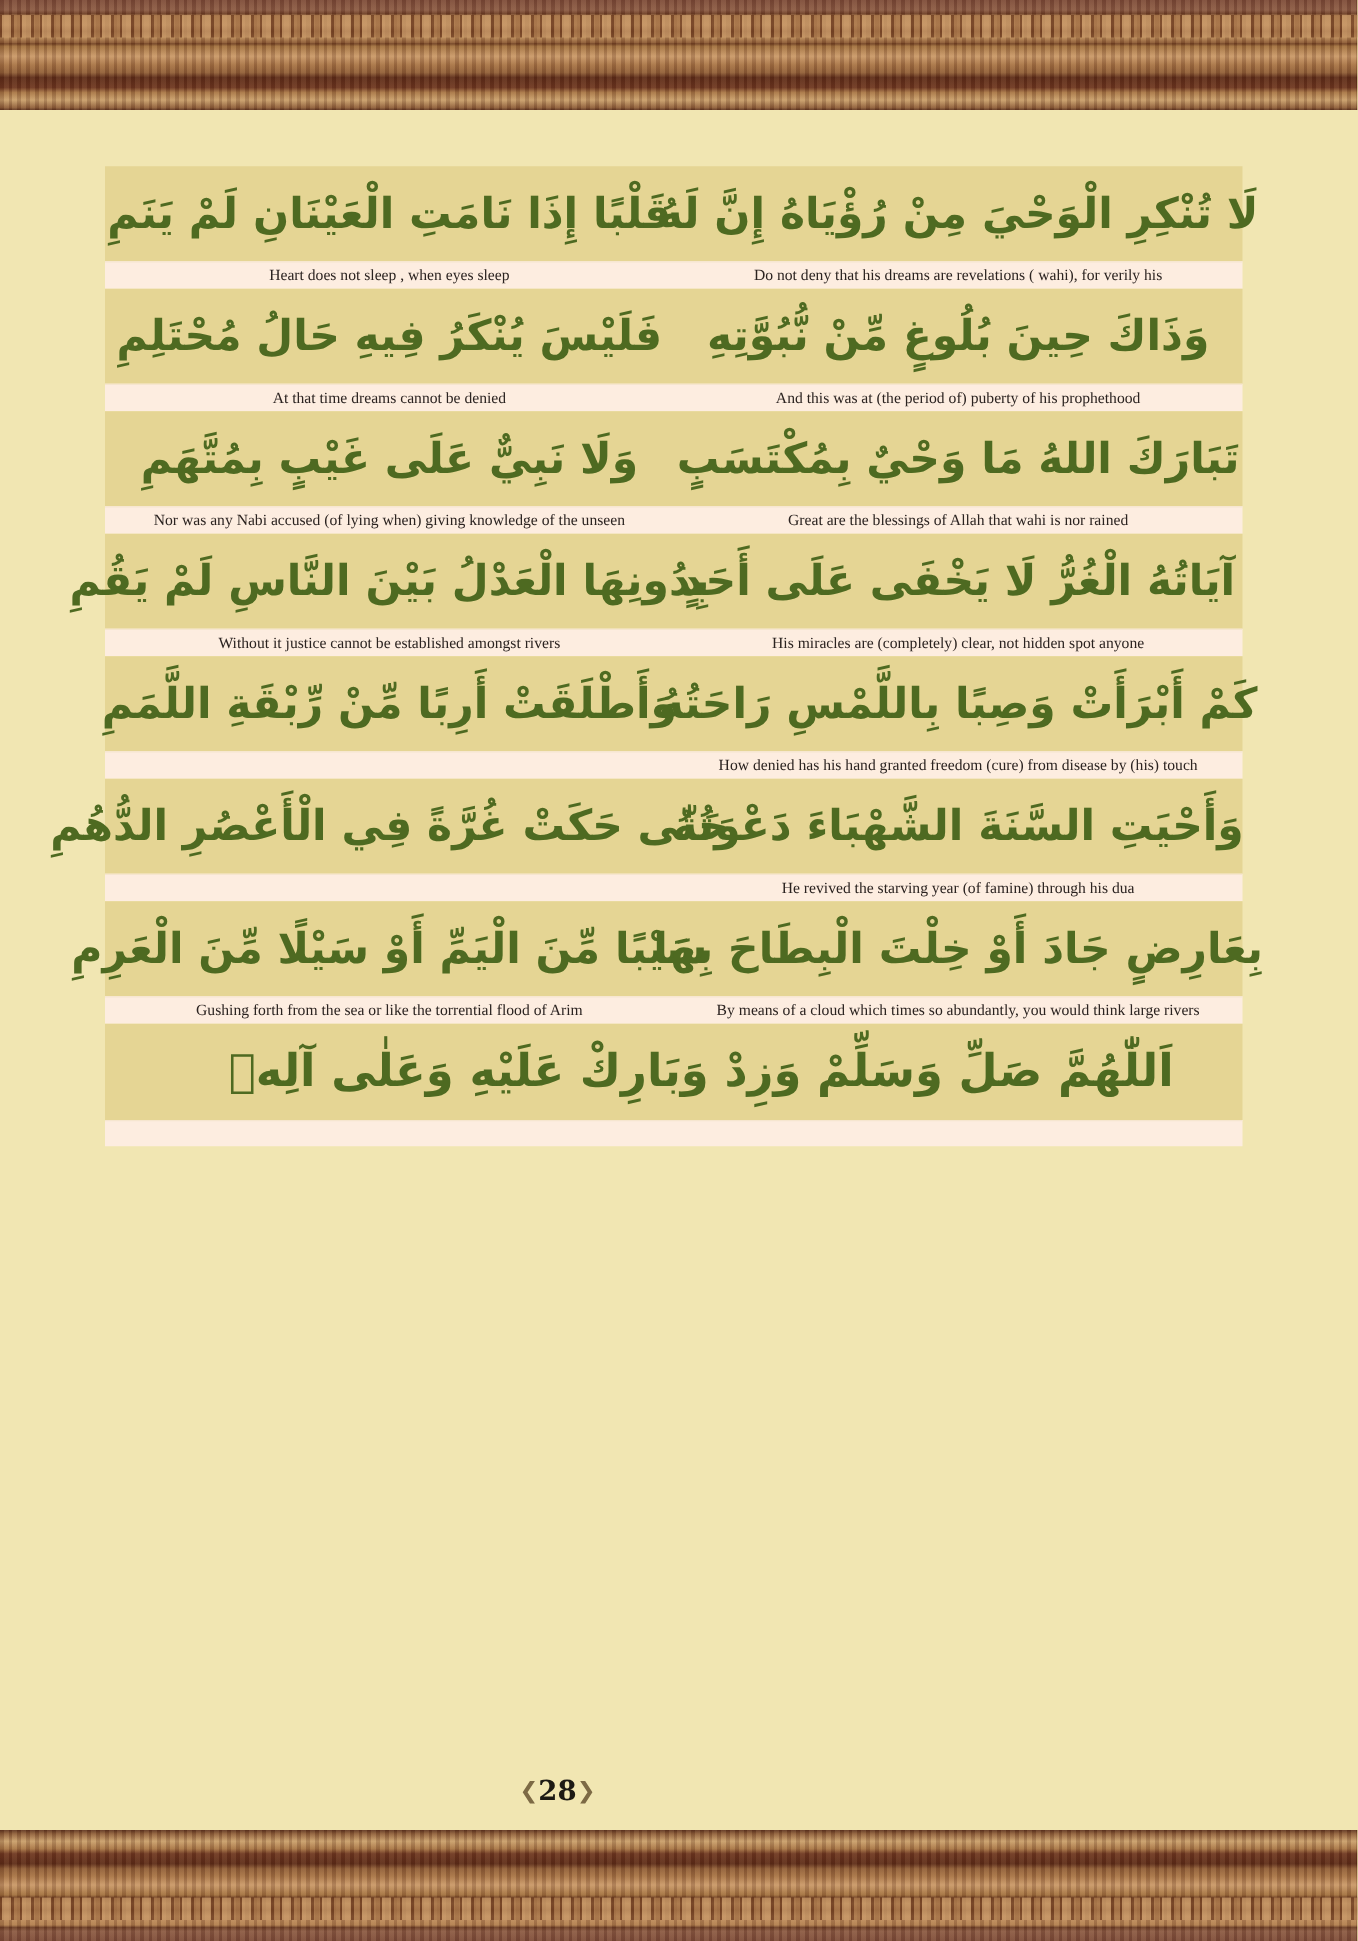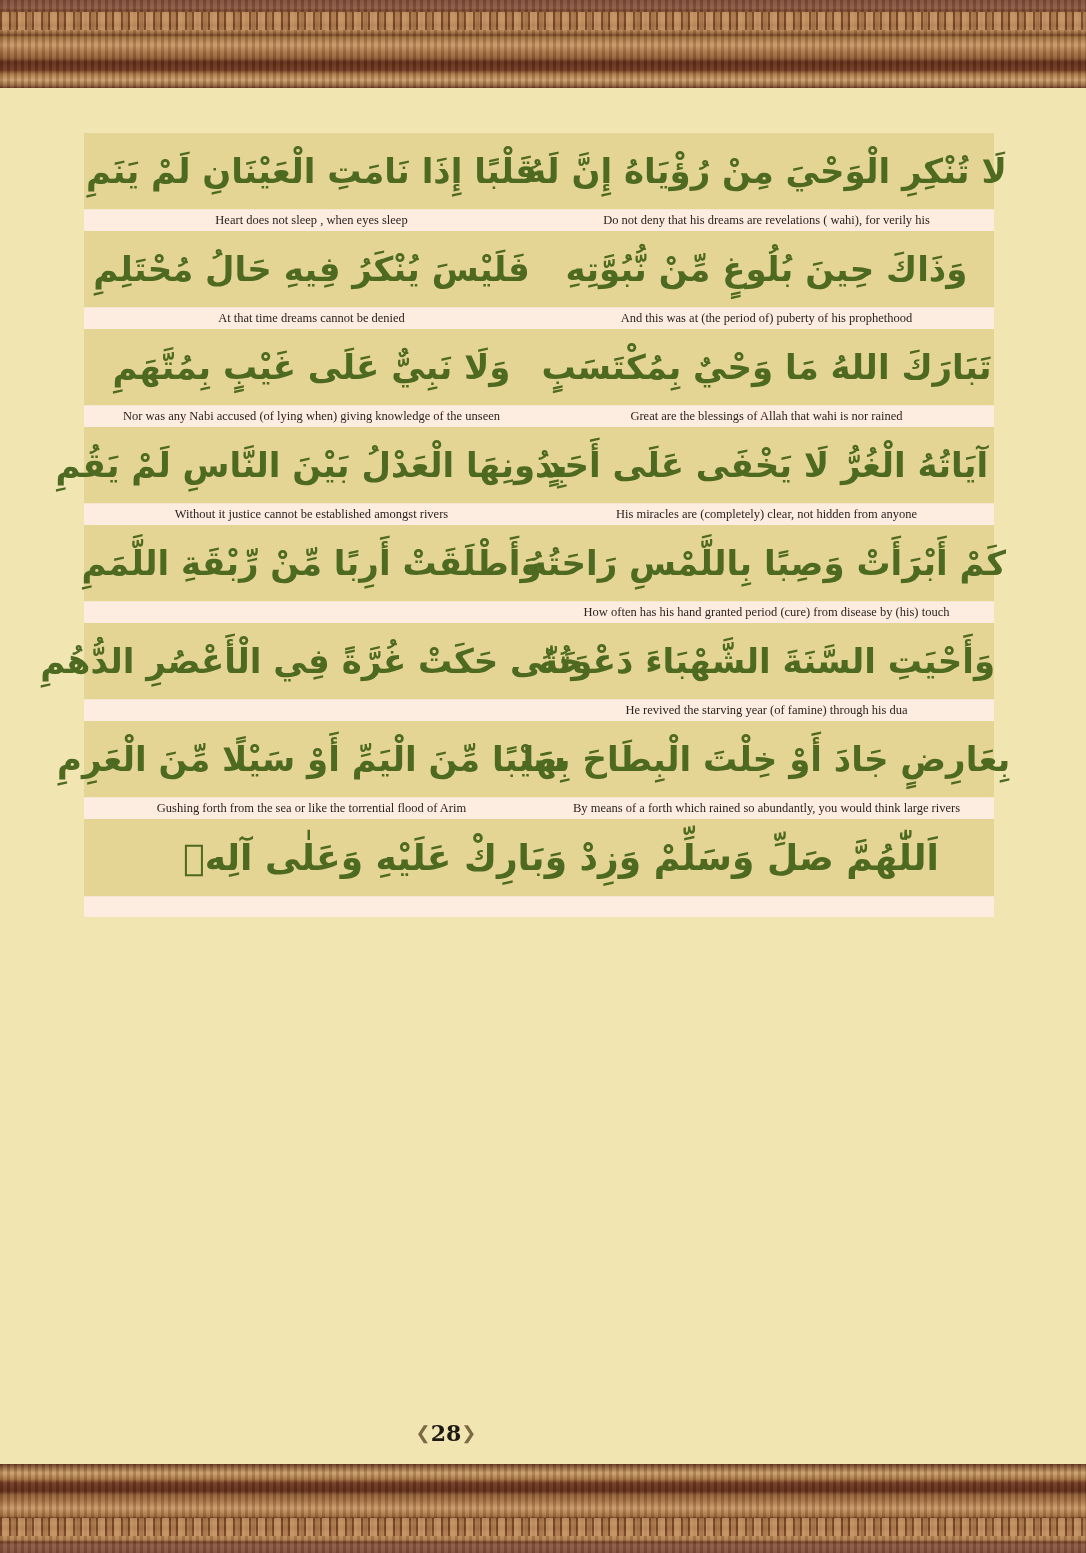"His miracles are (completely) clear," span.trans { text: from -> spot }
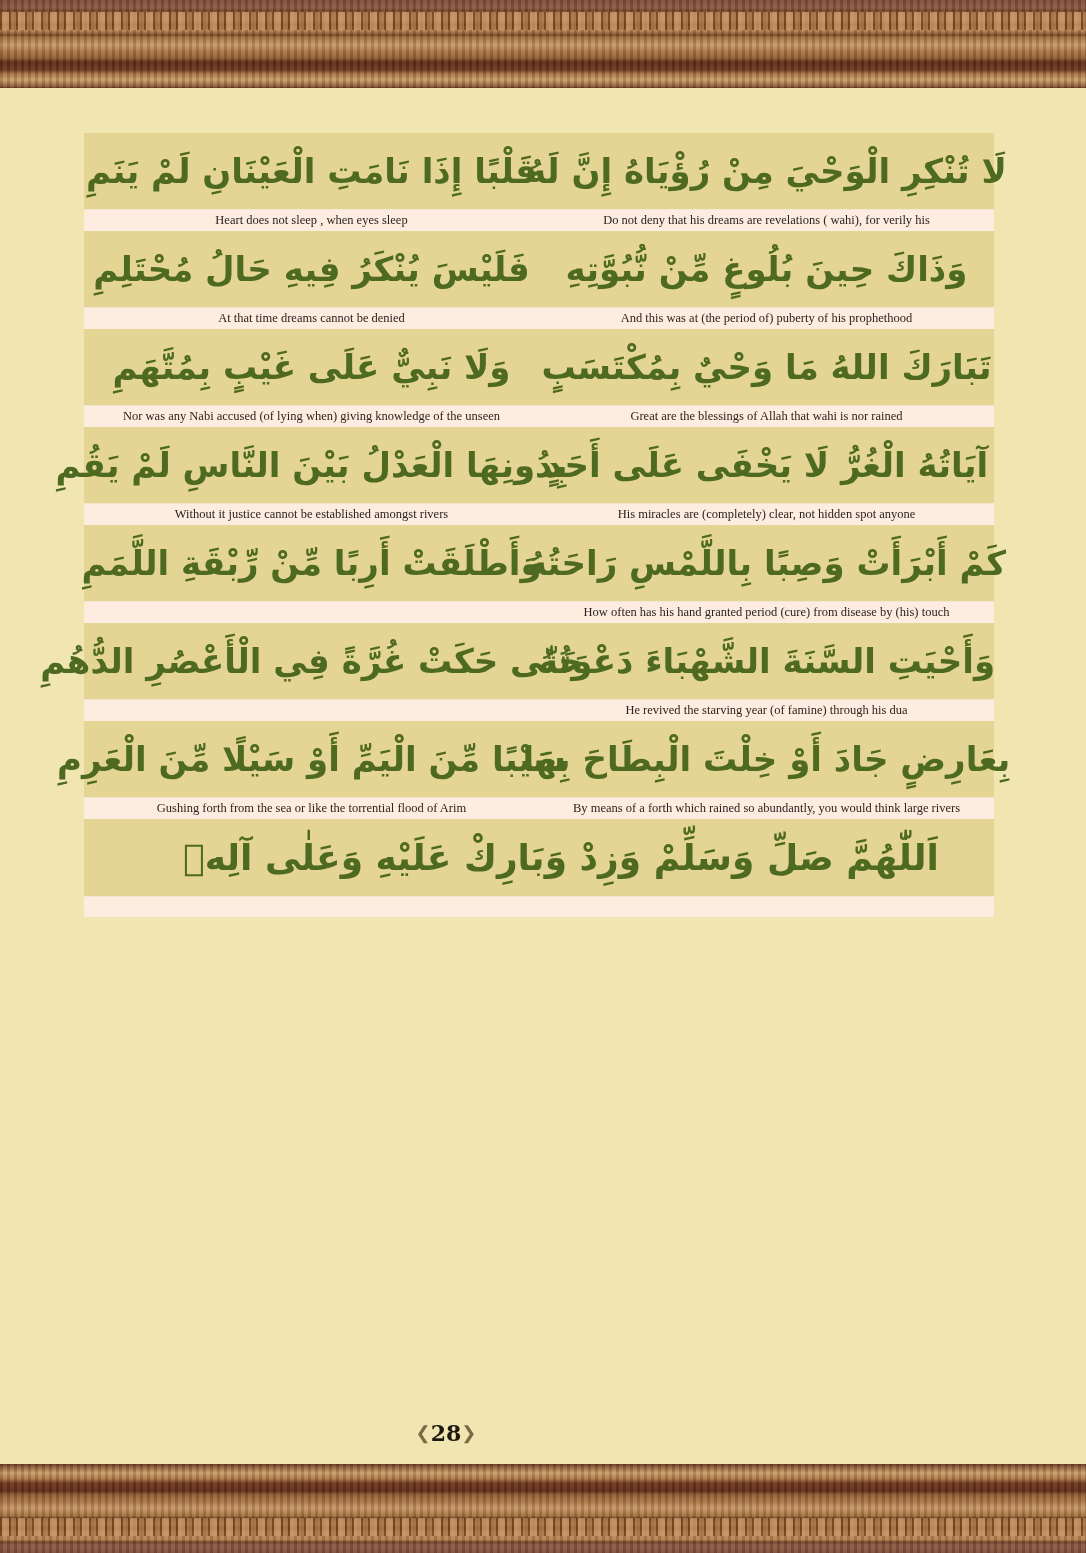"How often has his hand" span.trans { text: often has his hand granted period -> denied has his hand granted freedom }
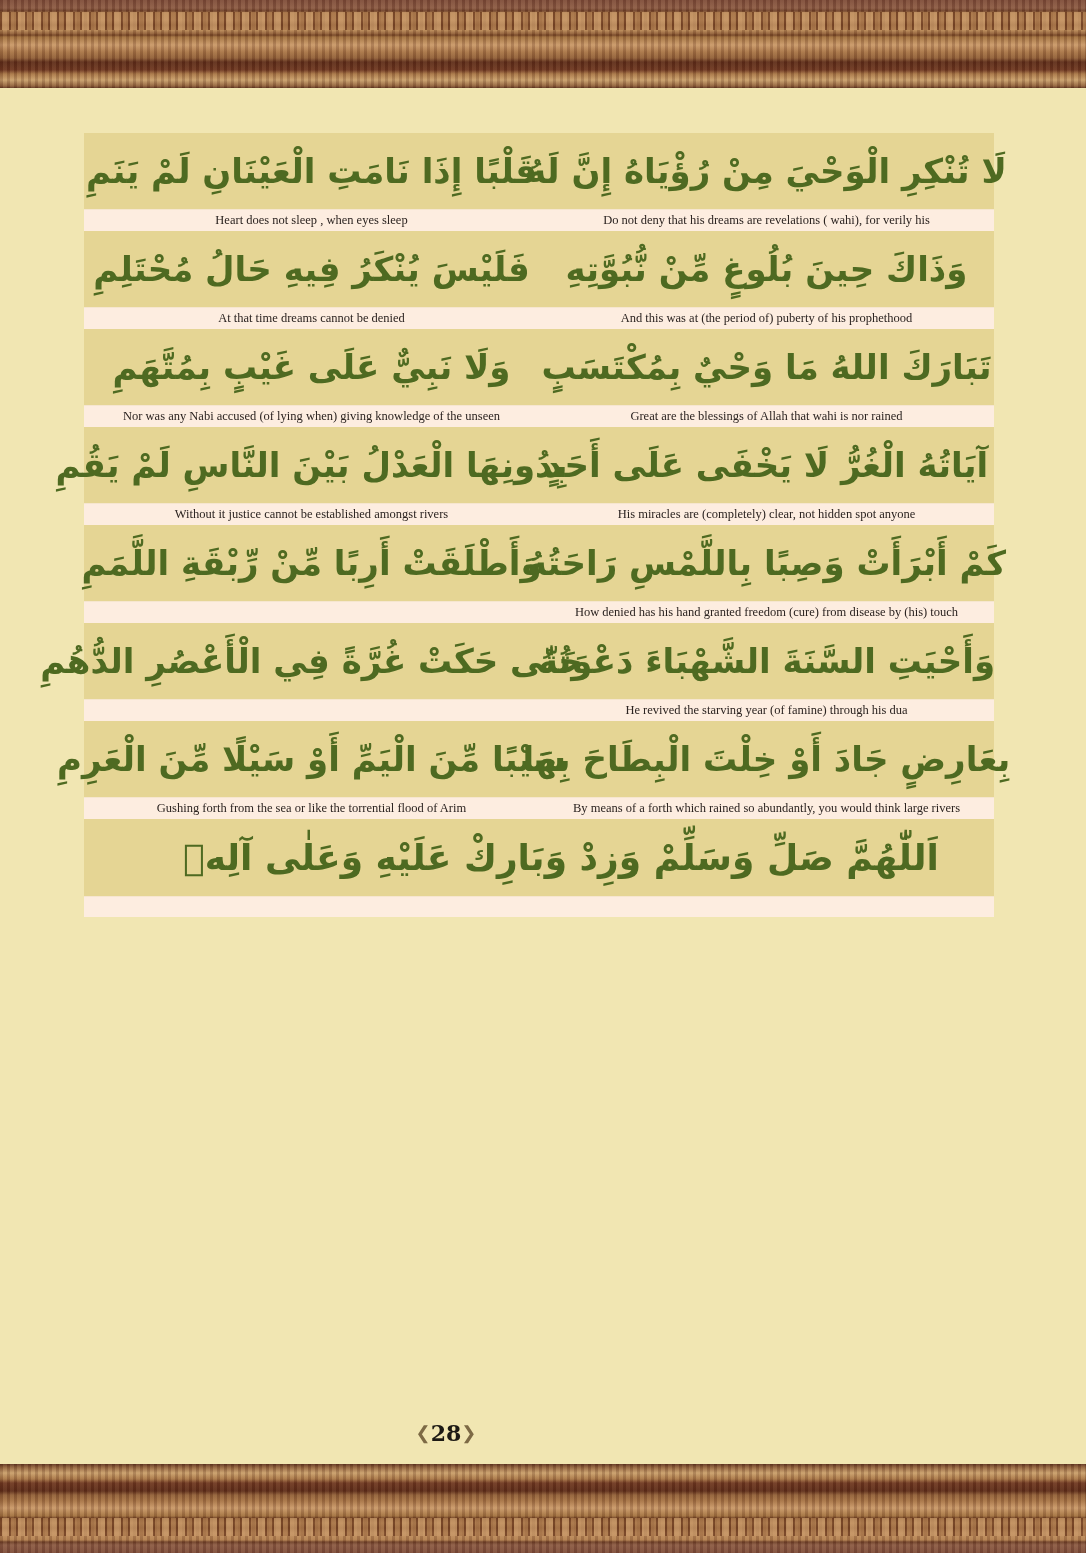"By means of a forth" span.trans { text: forth which rained -> cloud which times }
